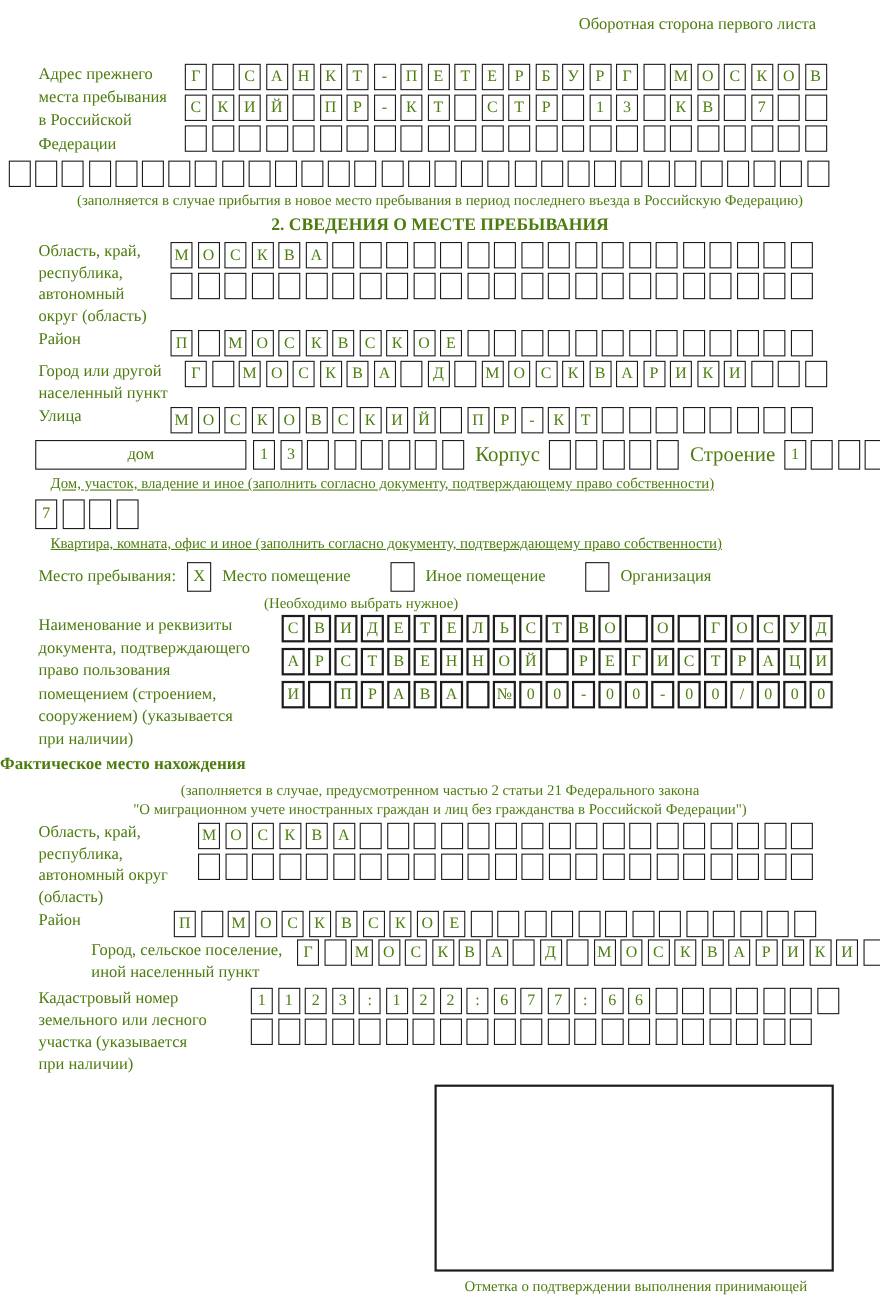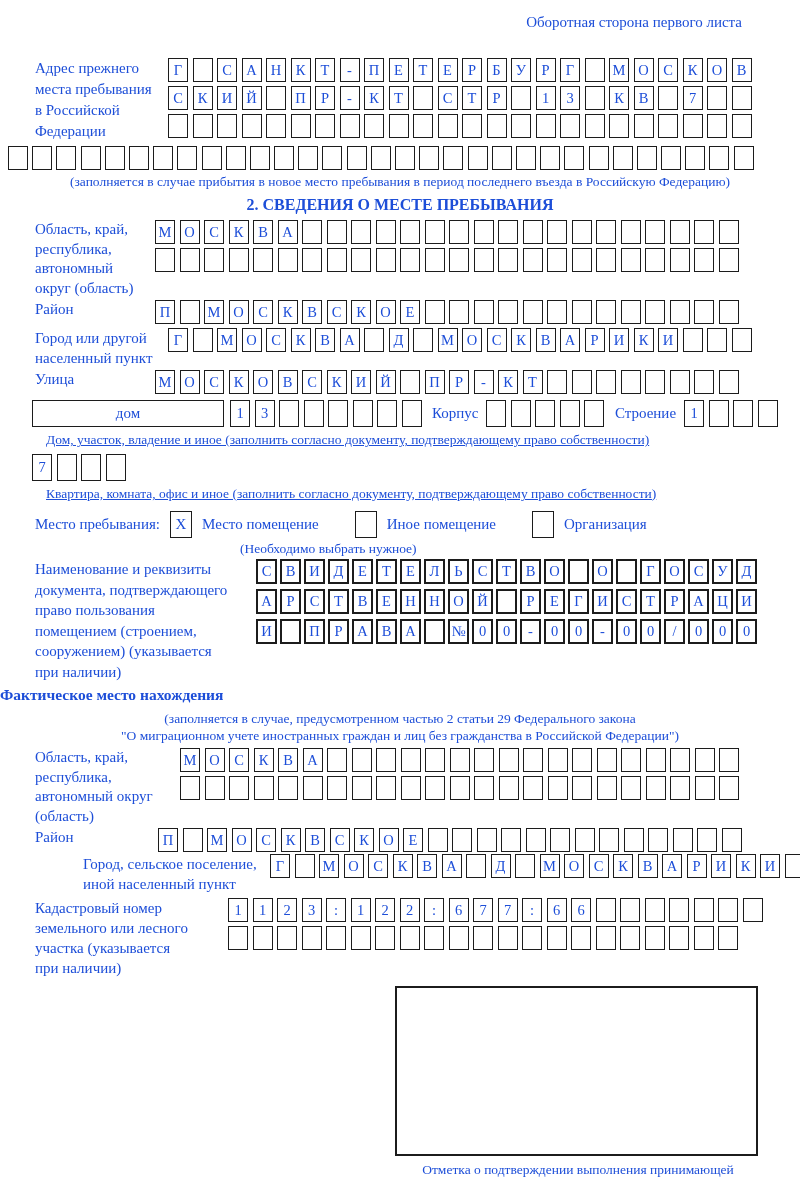"Оборотная сторона первого листа" .page { color: #1d4ed8 -> #4d7c0f }
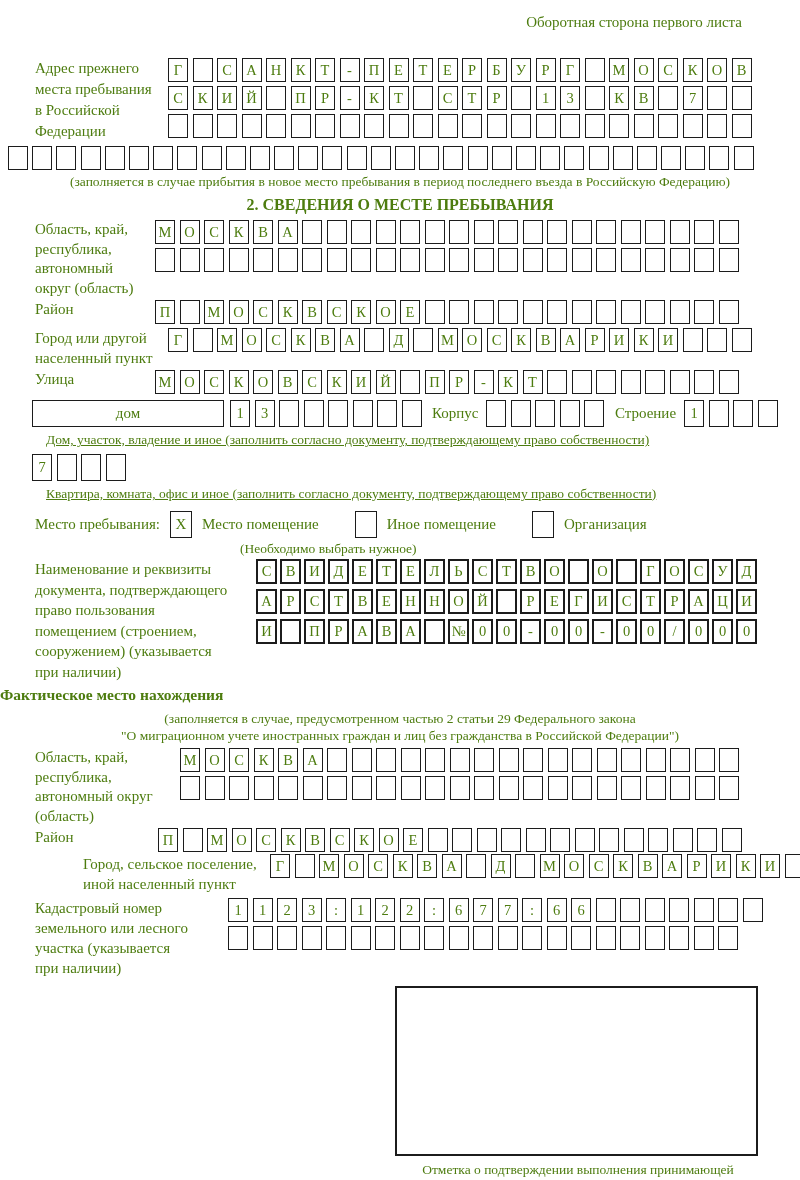"Корпус" .inline-label { font-size: 15px -> 19px }
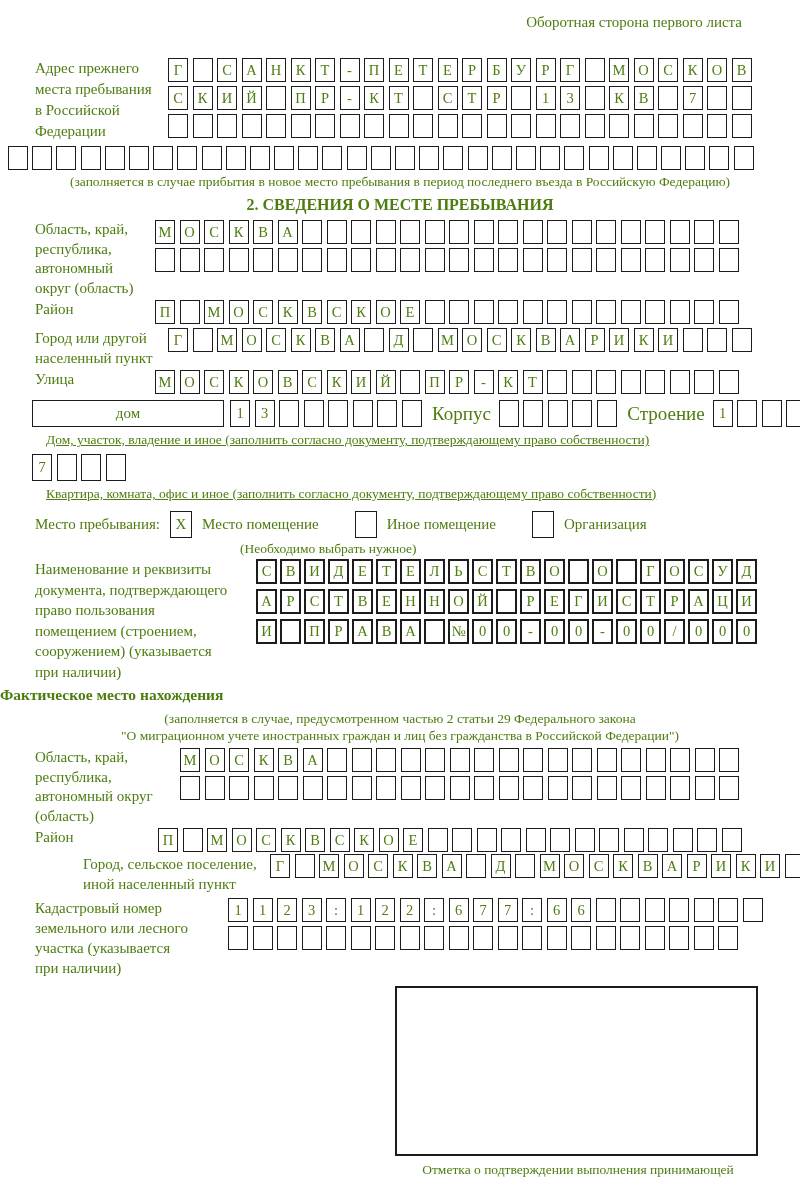"(заполняется в случае, предусмотренном" div.fact-note { text: 29 -> 21 }
